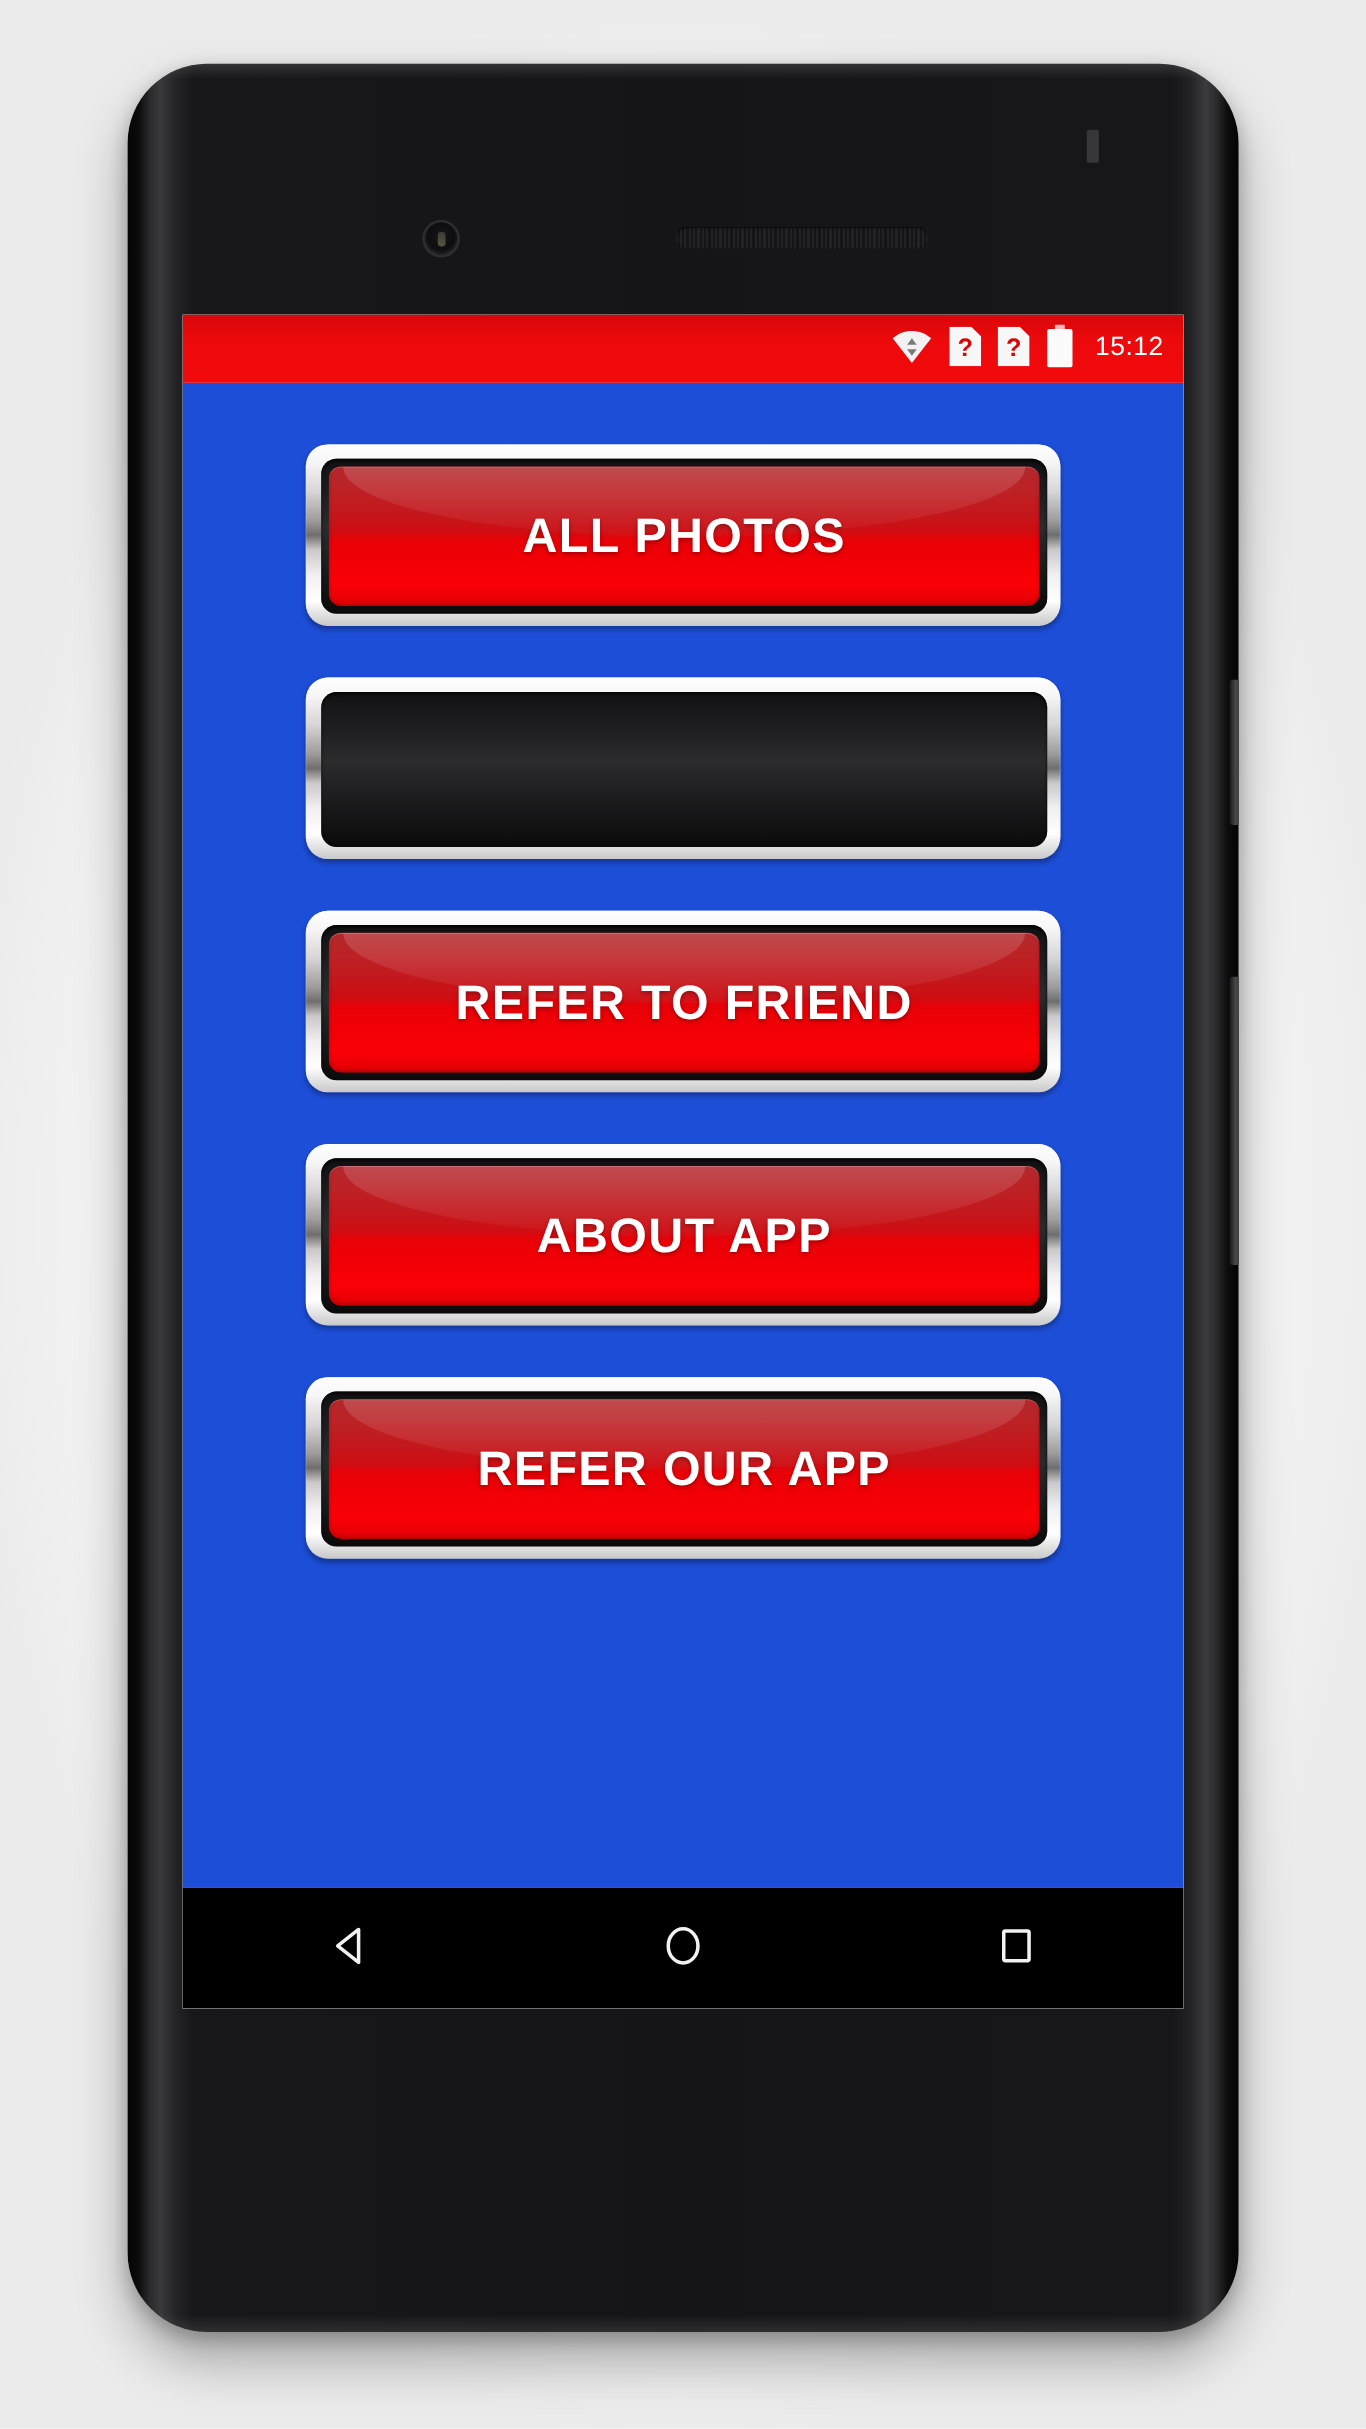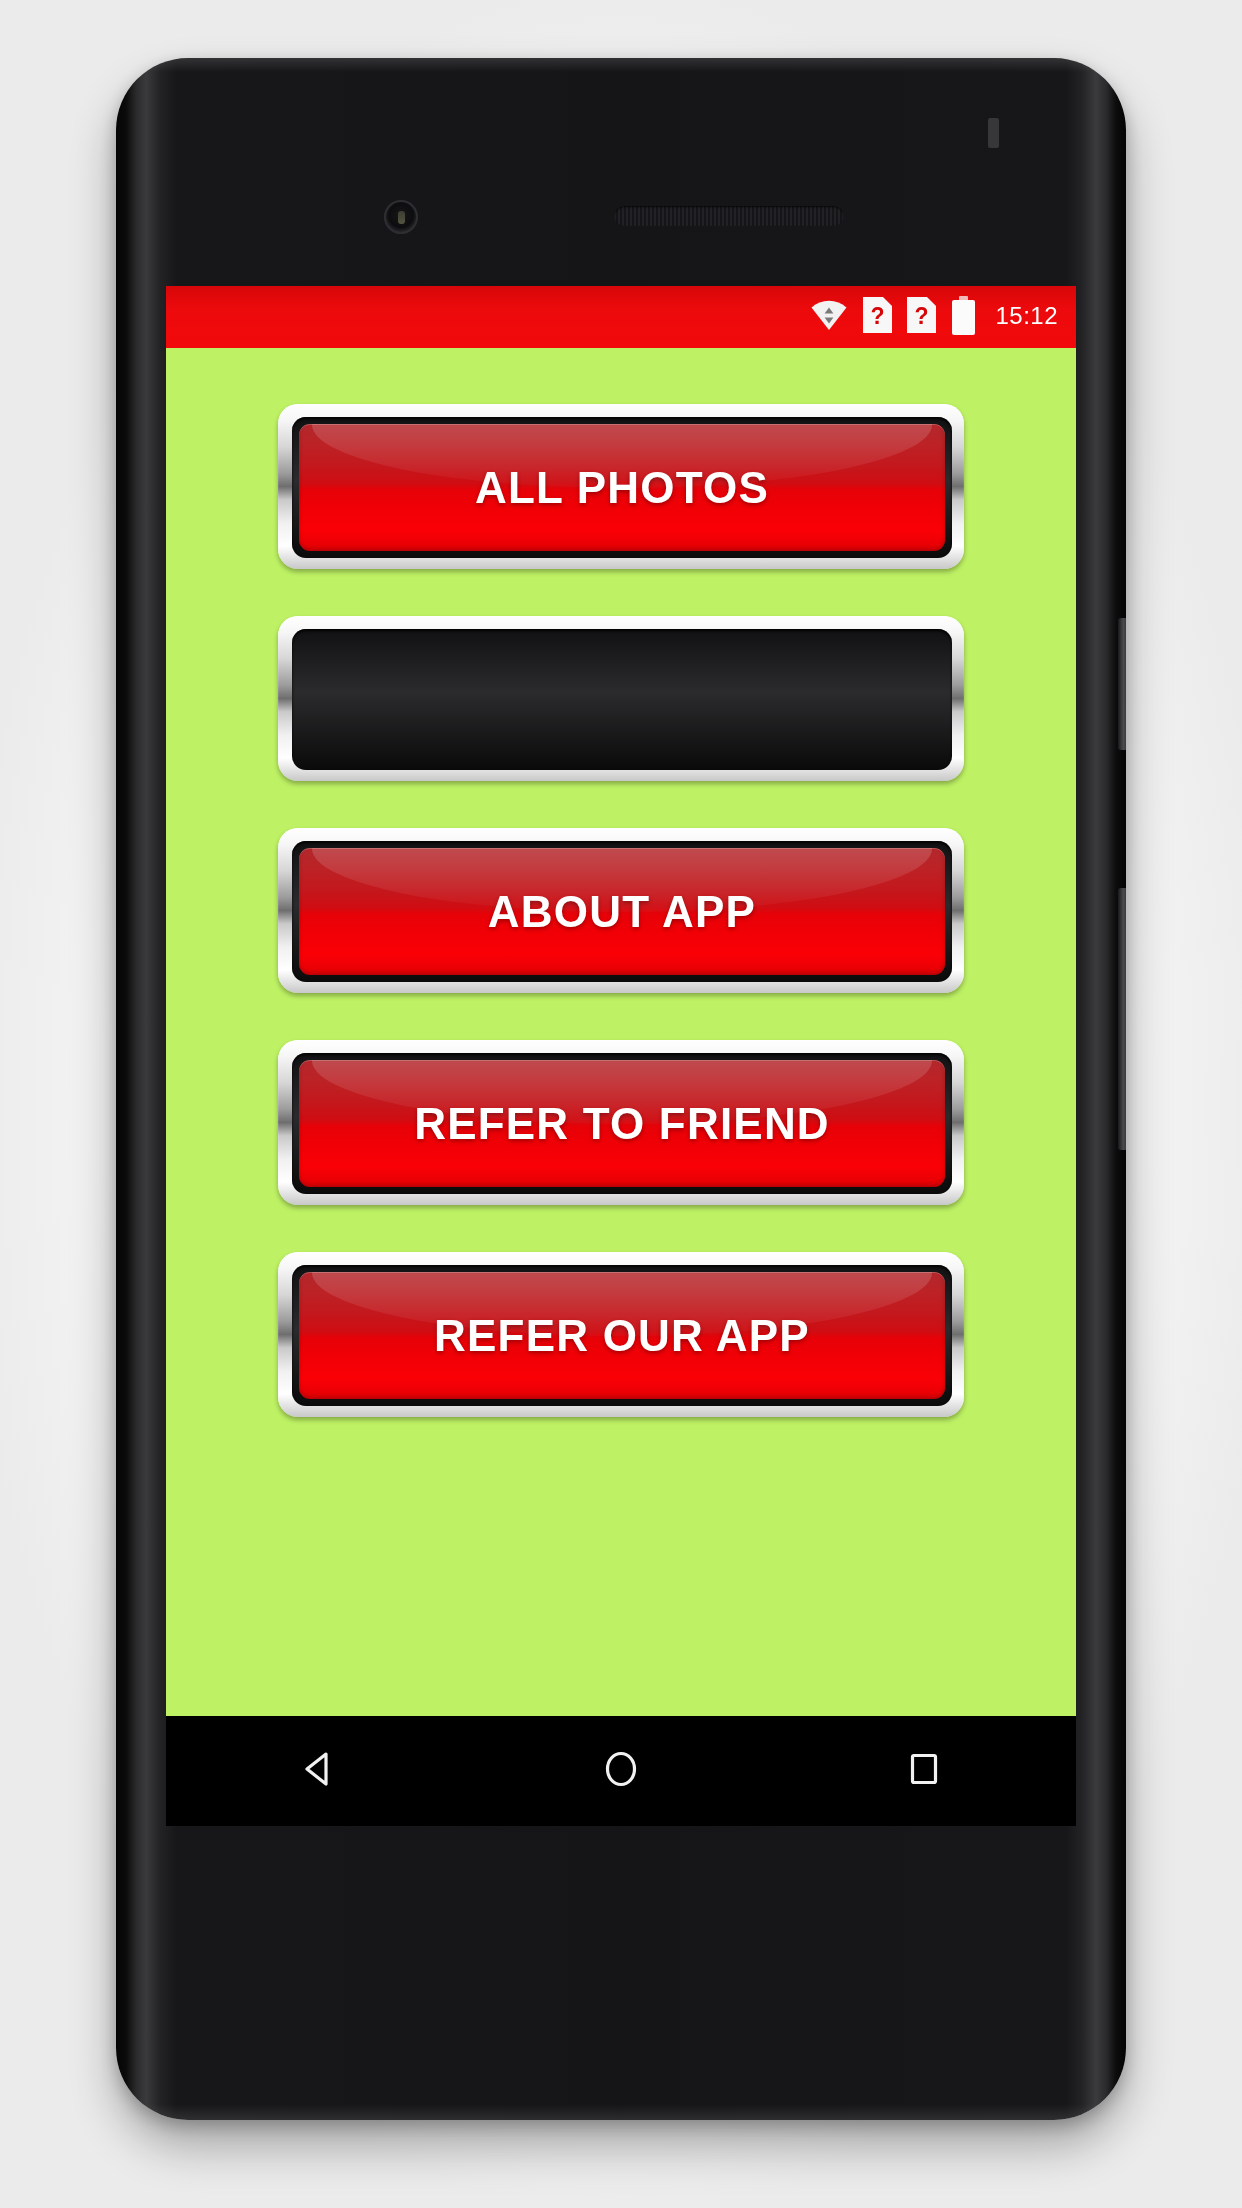"ALL PHOTOS" #app-content { background: #bef264 -> #1d4ed8 }
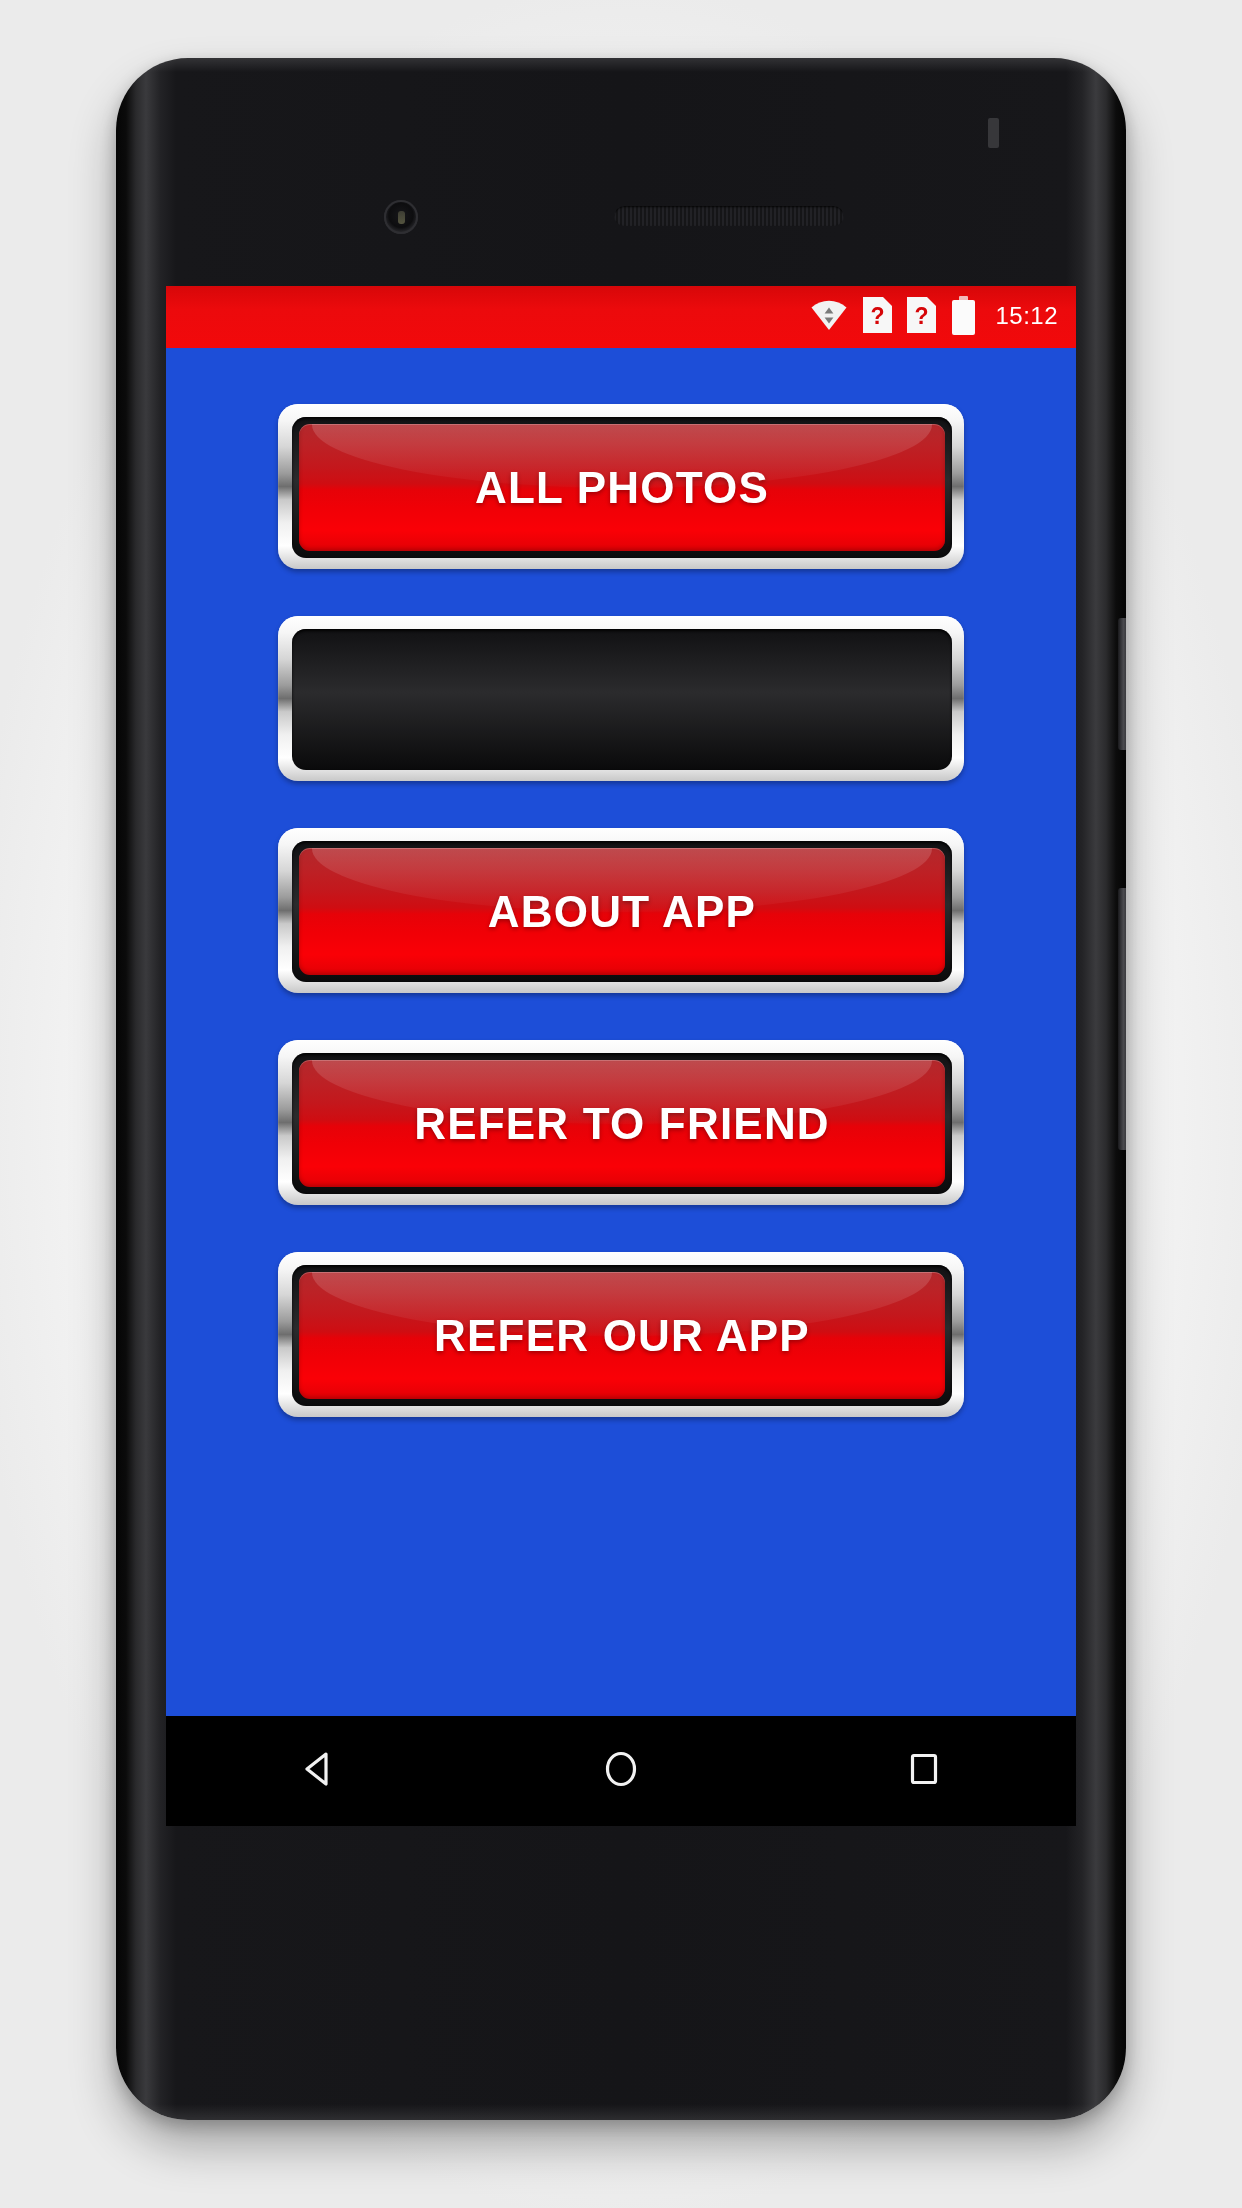"ABOUT APP" div.btn { order: before "REFER TO FRIEND" -> after "REFER TO FRIEND" }
